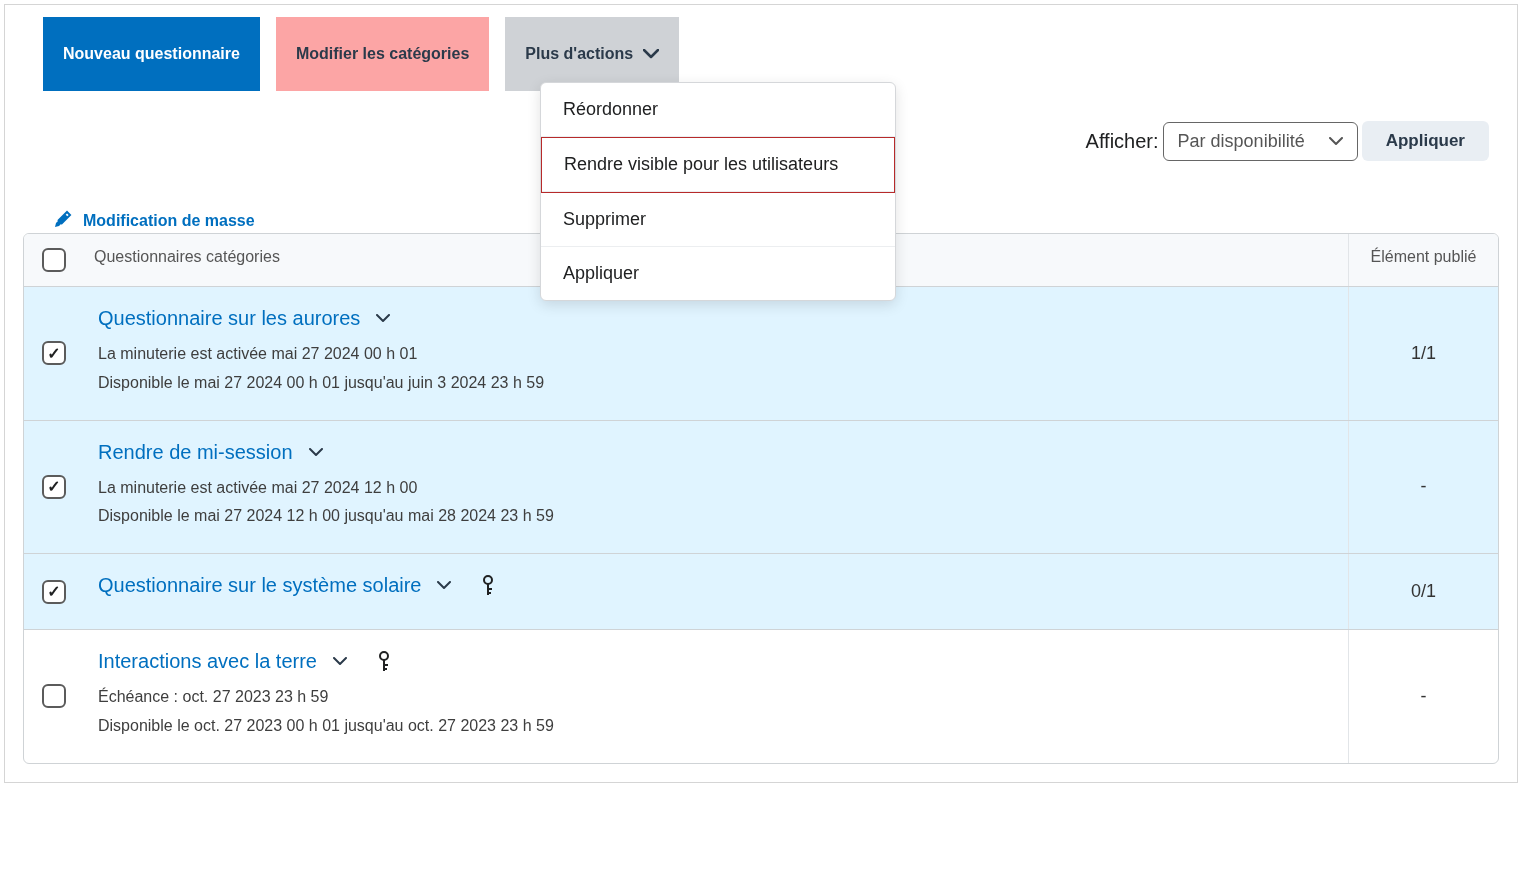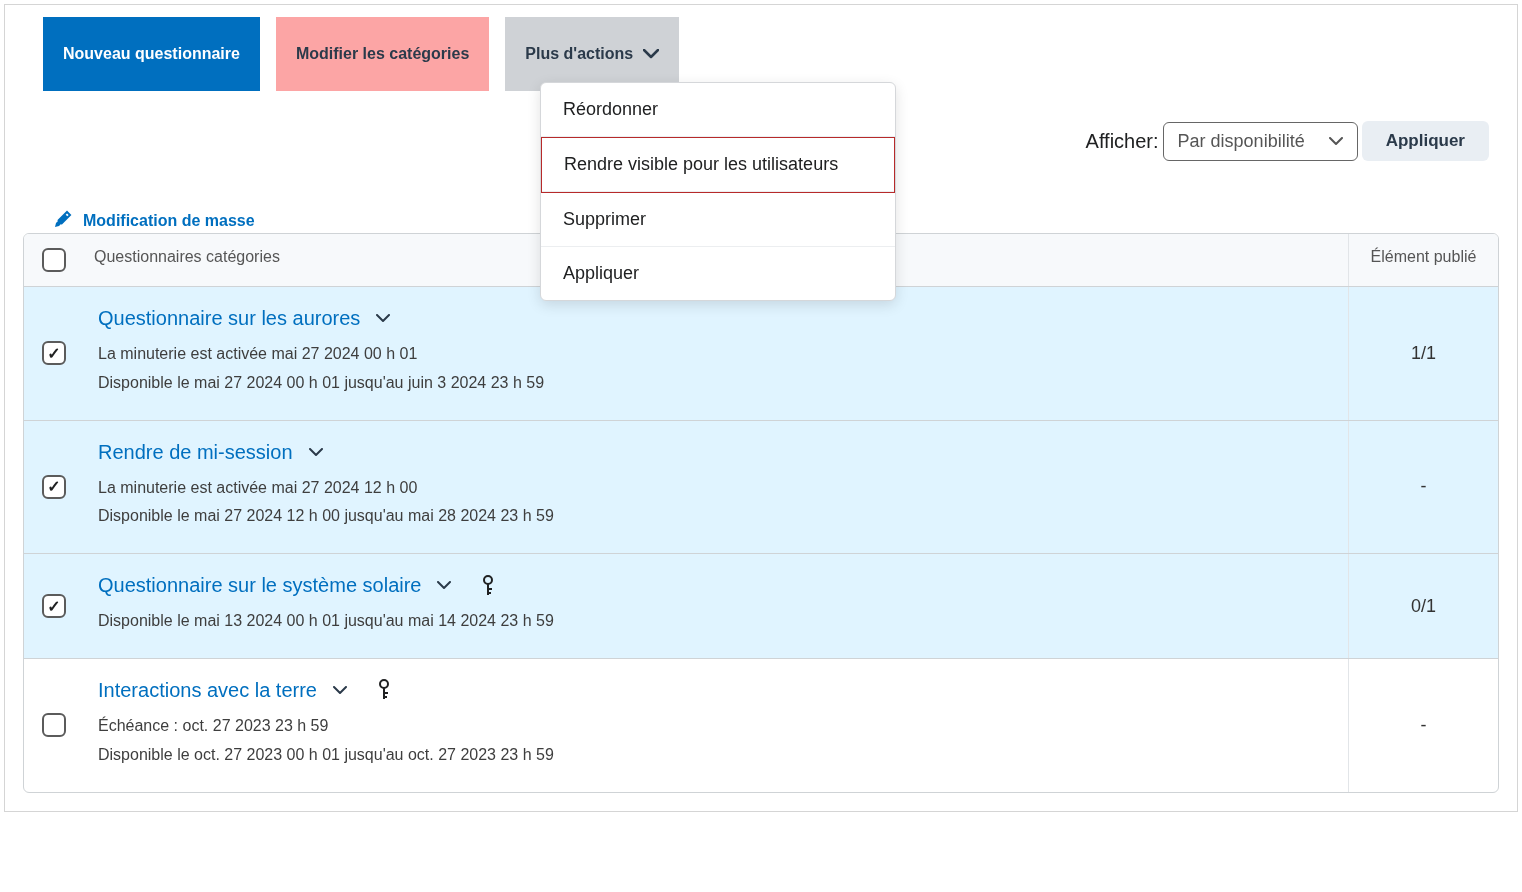"Disponible le mai 13 2024" div.row-line { html: <div>Disponible le mai 13 2024 00 h 01 jusqu'au mai 14 2024 23 h 59</div> -> none }
